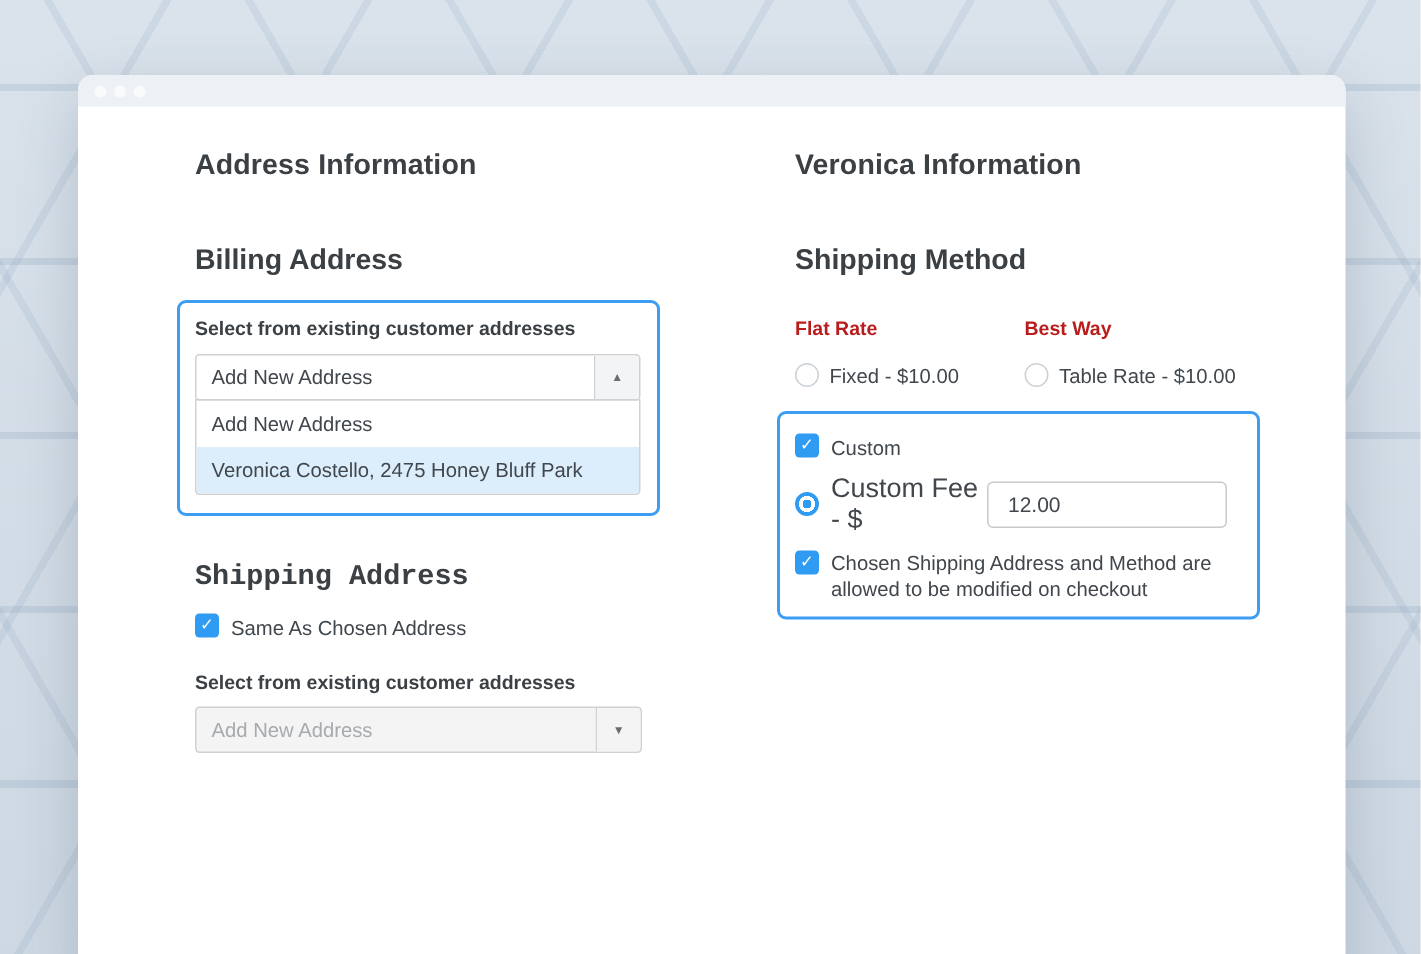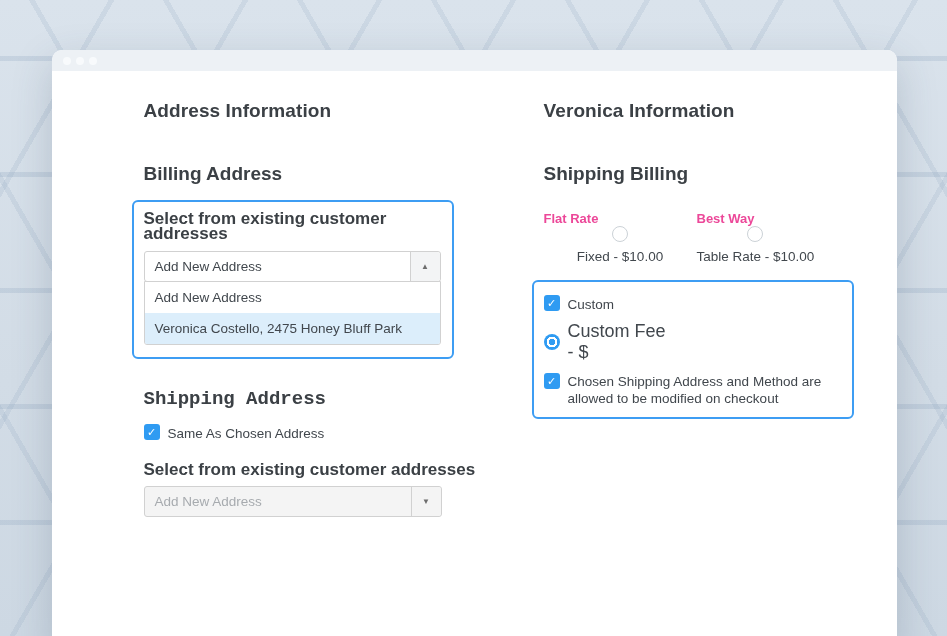"Address Information" .content { justify-content: center -> none }
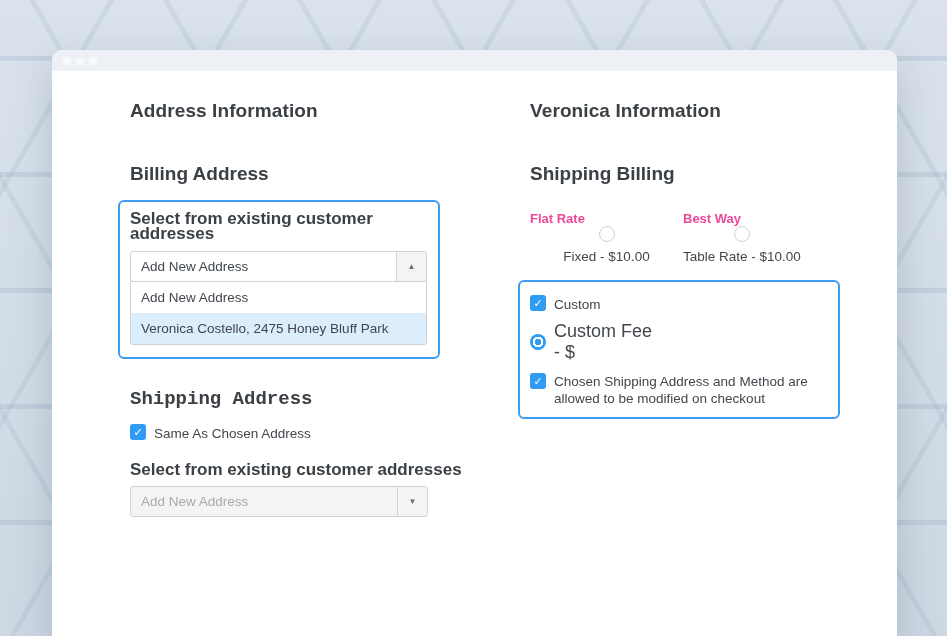"Shipping Billing" h2.mt-billing-h2 { text: Billing -> Method }
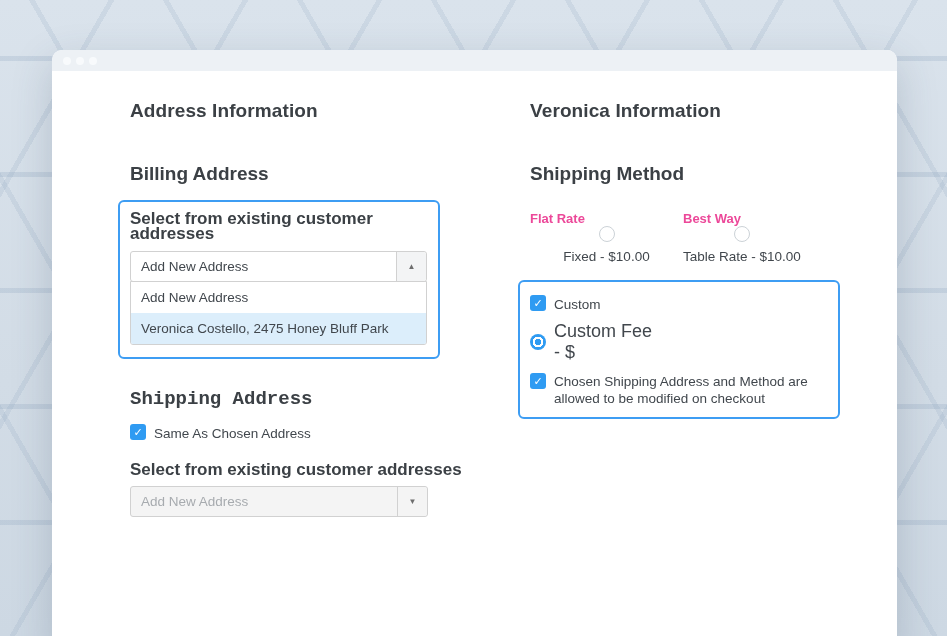"Select from existing customer addresses" .field-label { font-size: 17px -> 13px }
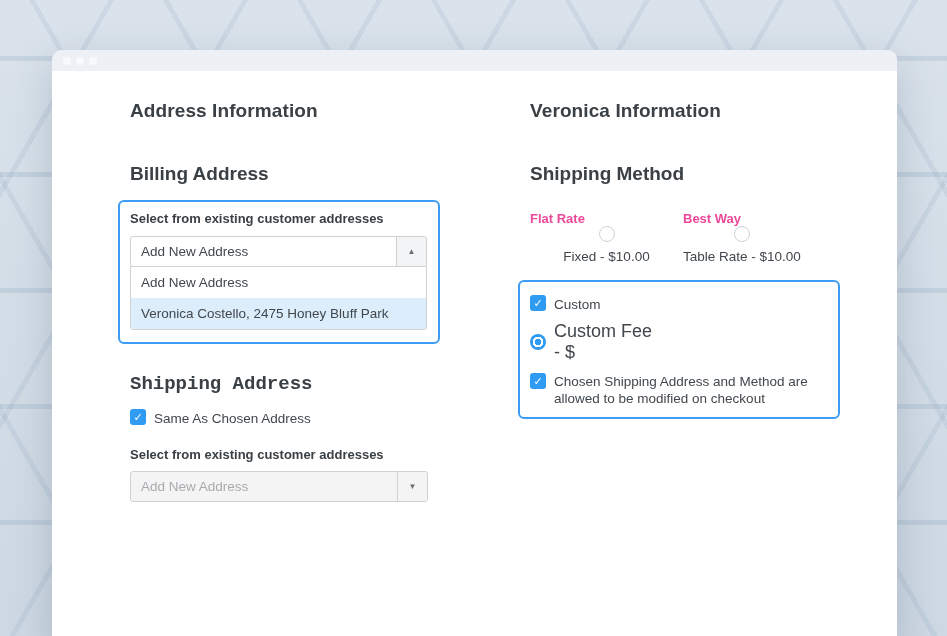"Flat Rate" .method-name { color: #ec4899 -> #b91c1c }
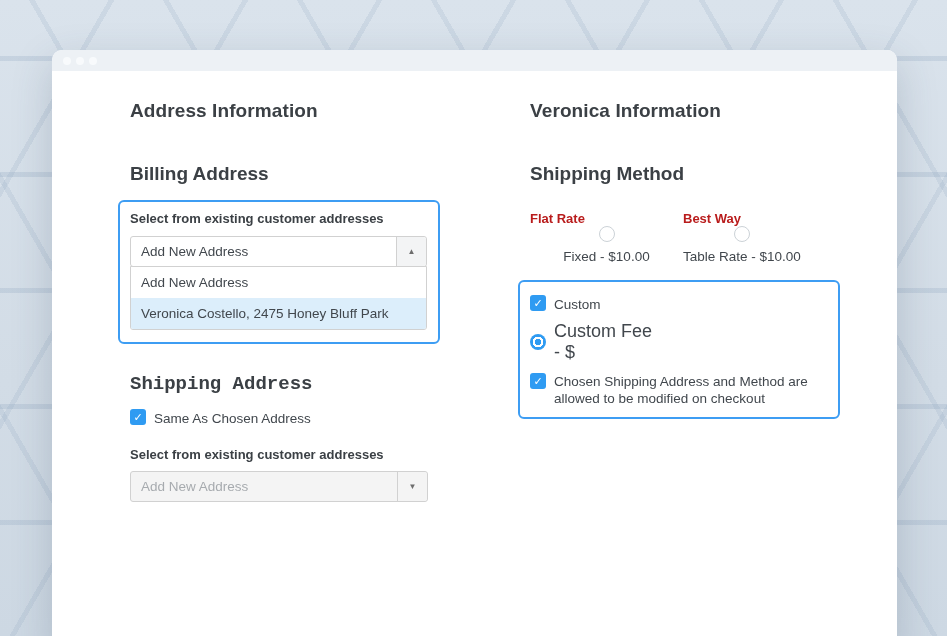"Fixed - $10.00" .radio-row { flex-direction: column -> none; margin-top: 0 -> 16px }
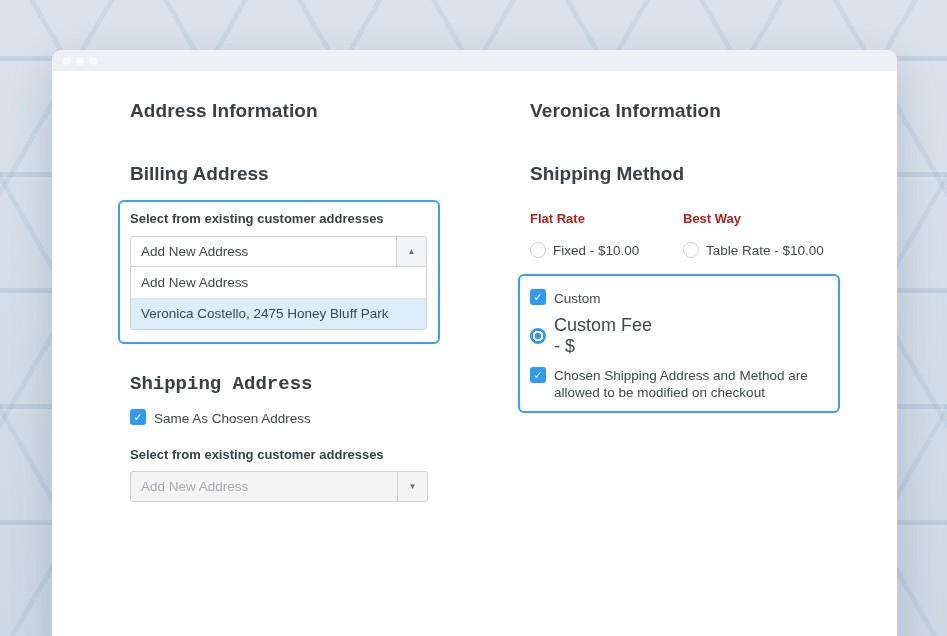"12.00" input.fee-input { html: none -> <input> }
